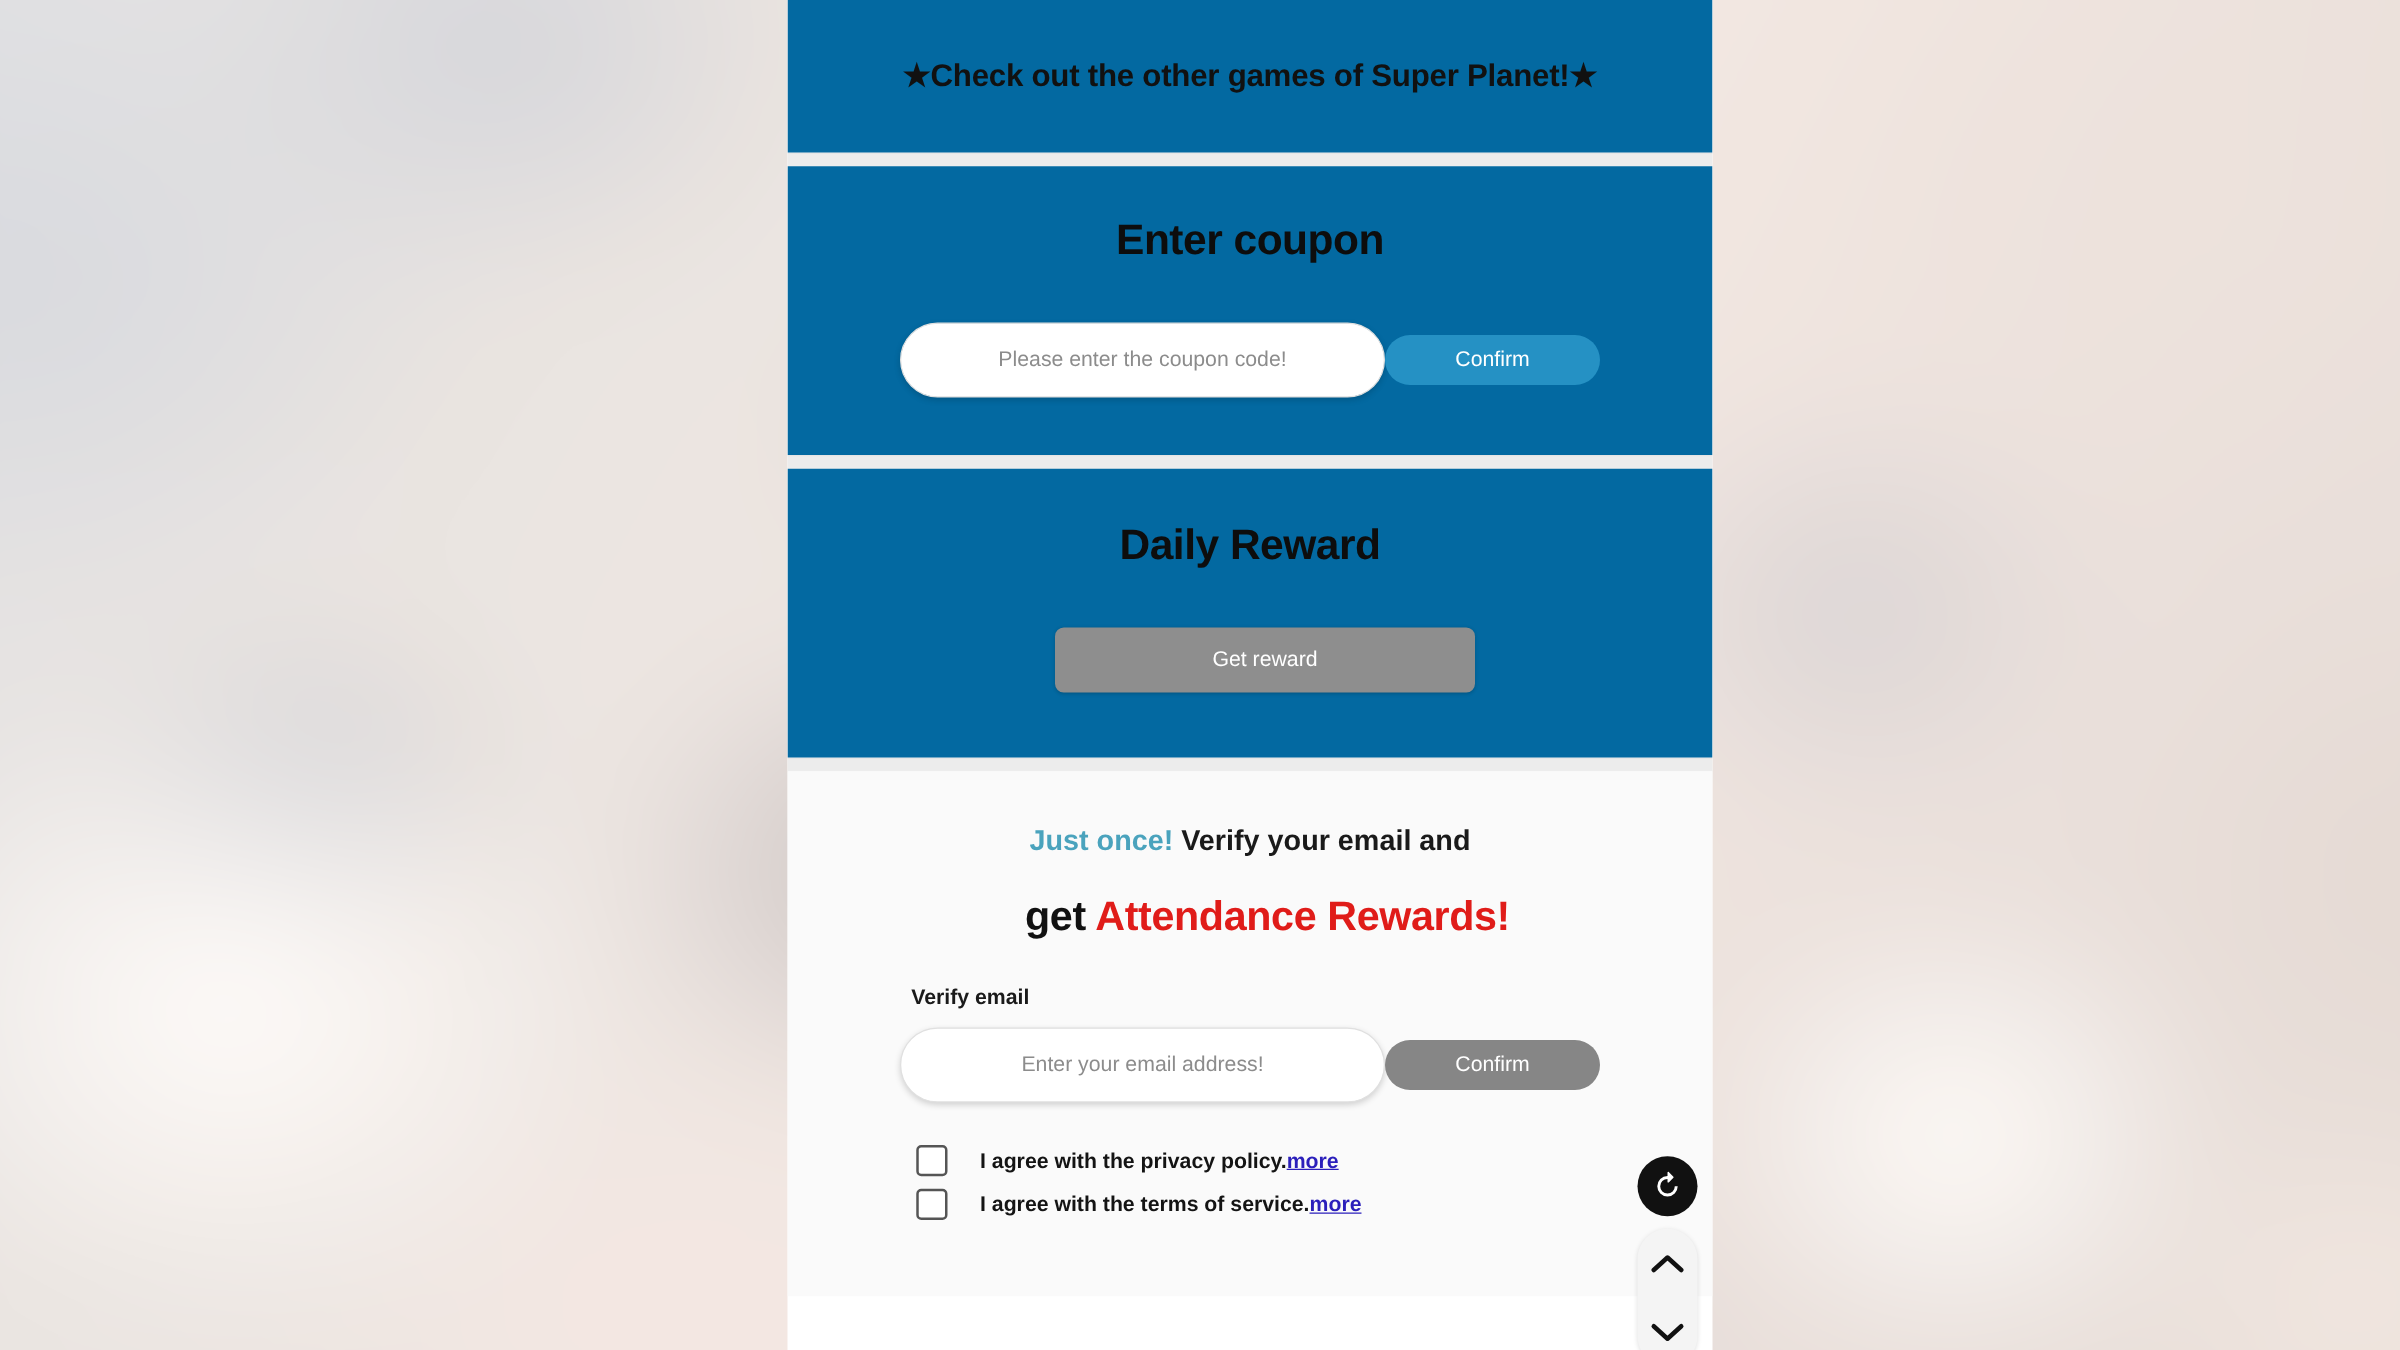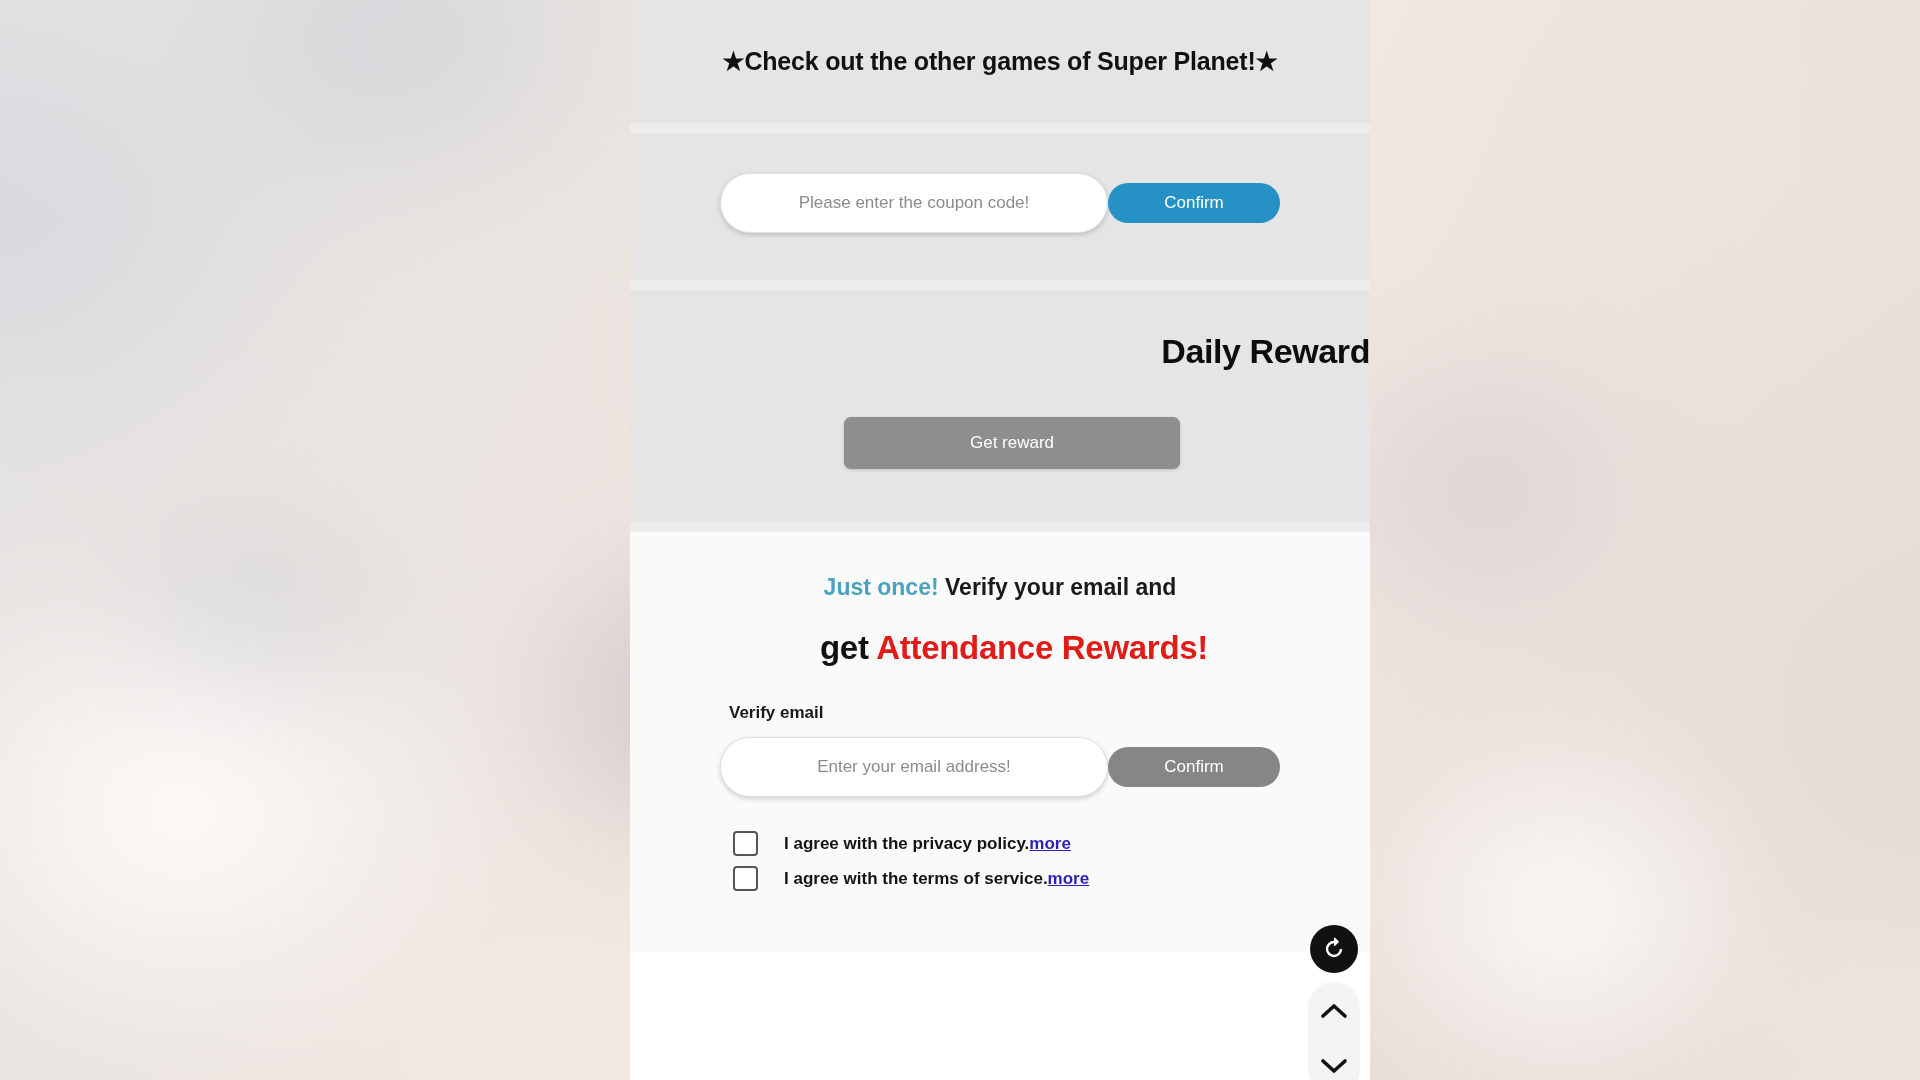"★Check out the other games" .section { background: #e5e5e5 -> #0369a1 }
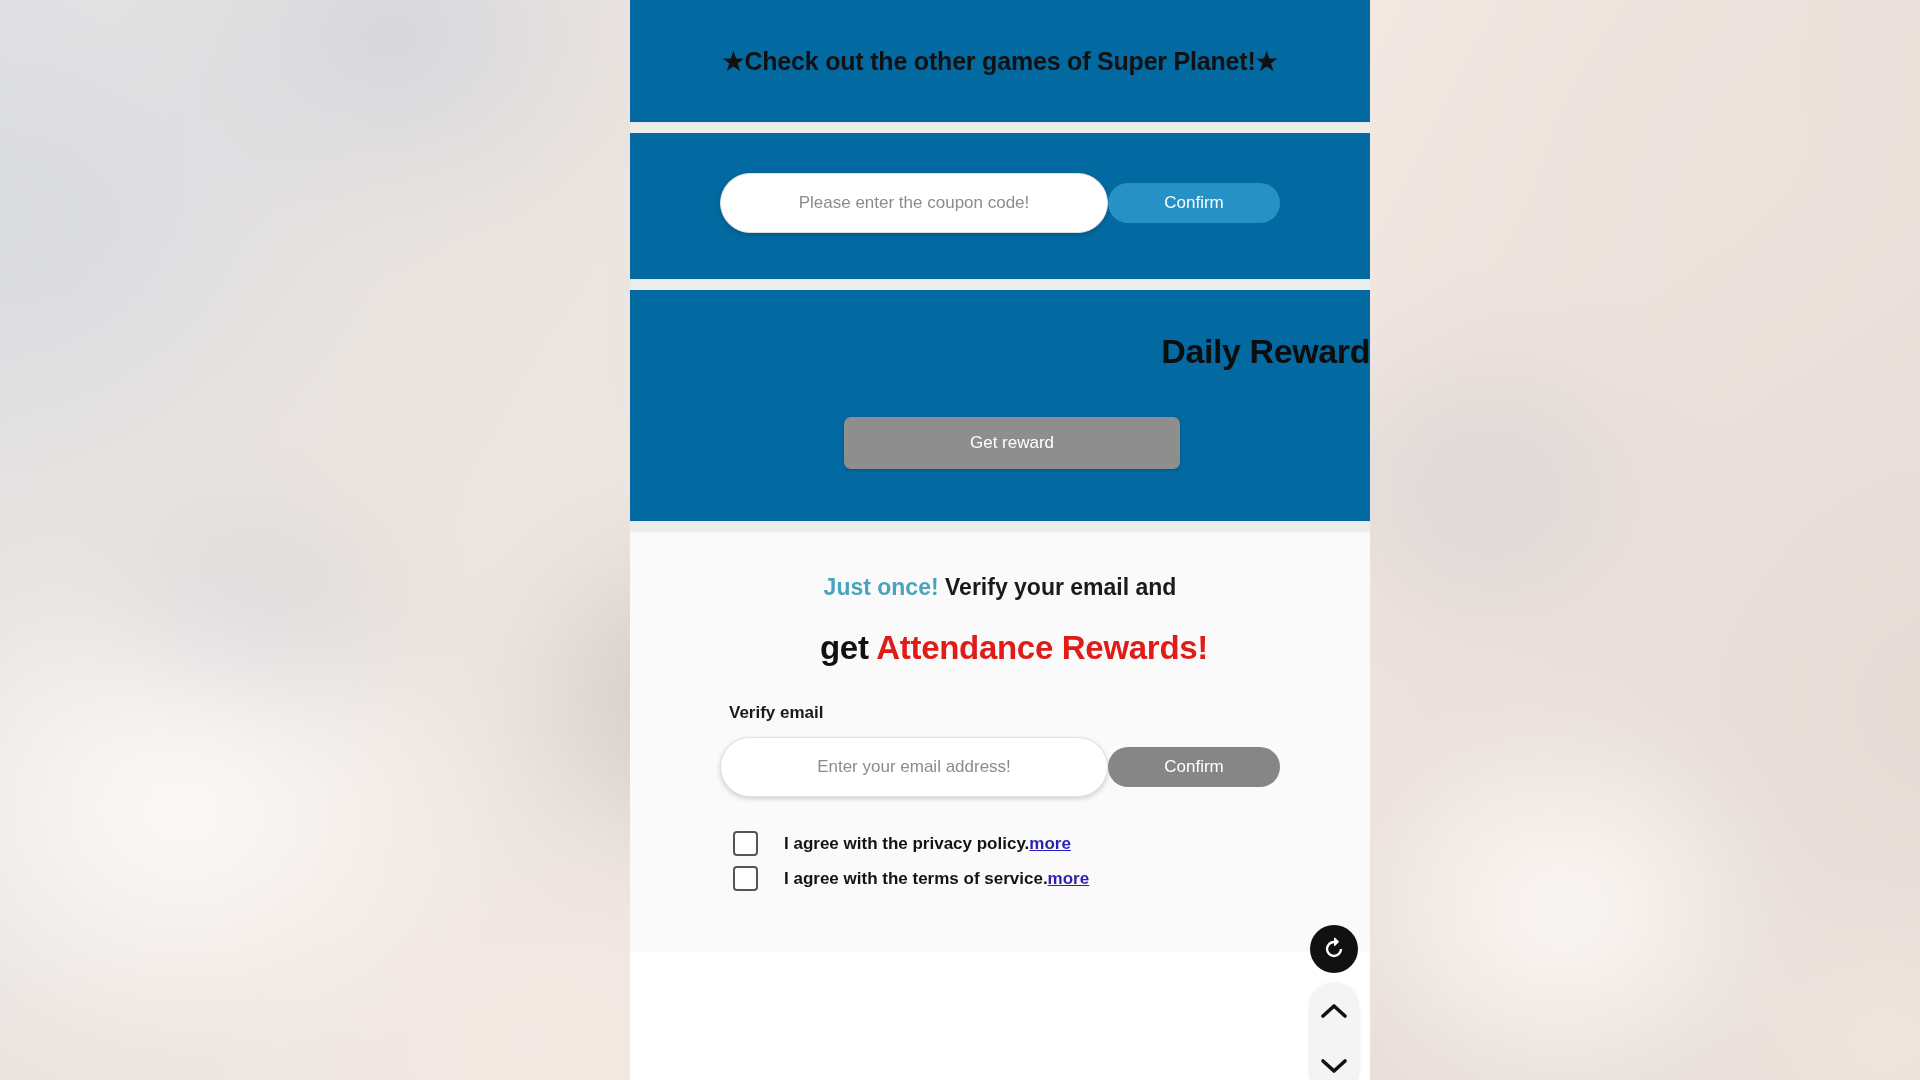"Enter coupon" div.sec-title { html: none -> <div>Enter coupon</div> }
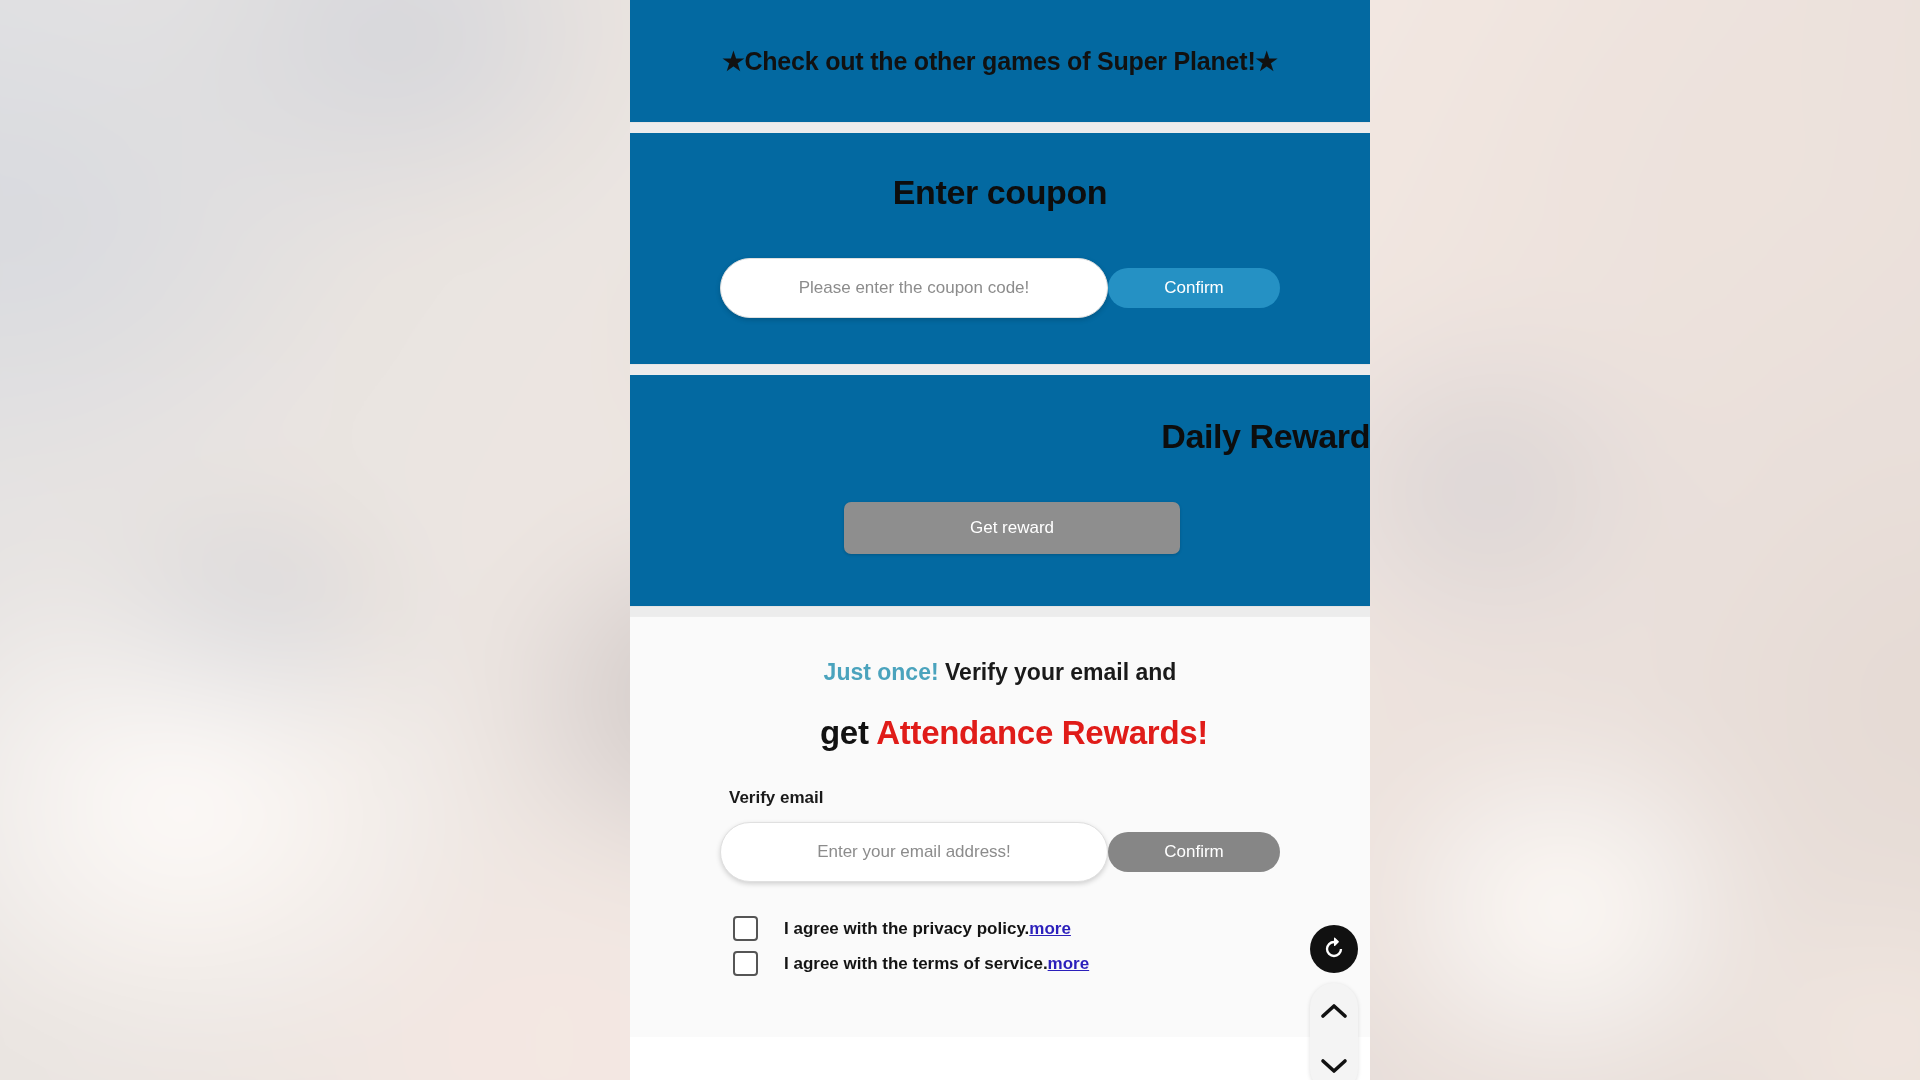"Daily Reward" #reward-title { text-align: right -> none }
